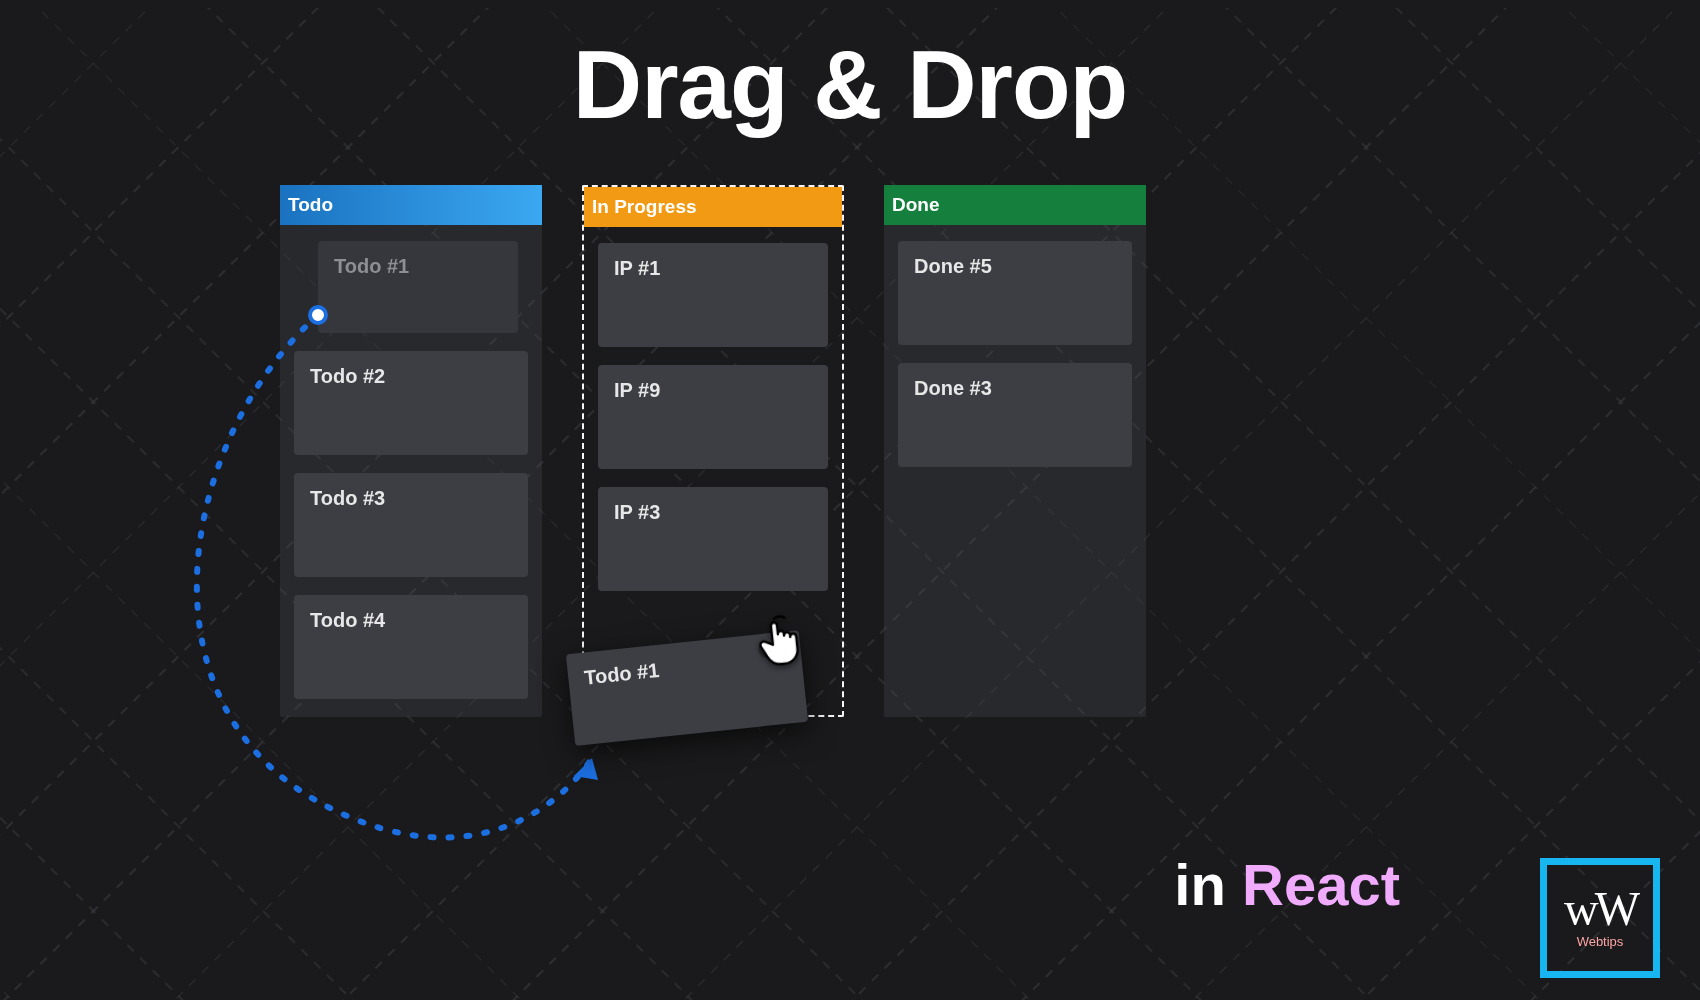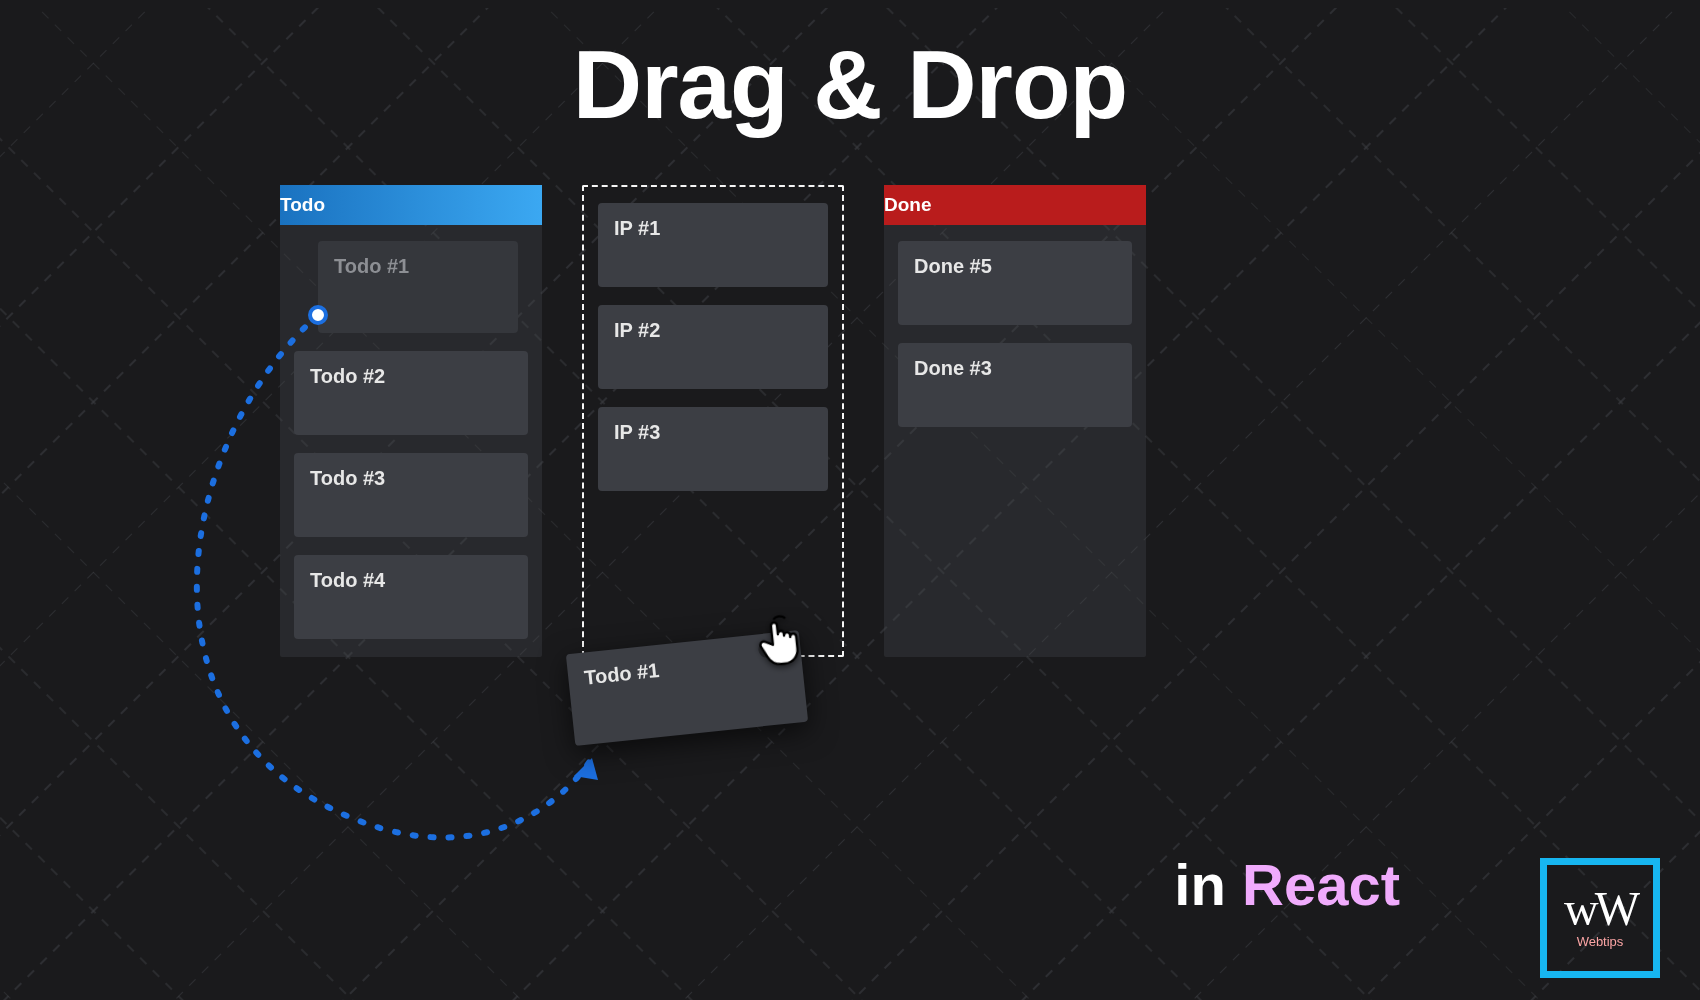"Todo" .col-header { padding: 0 0 -> 0 8px }
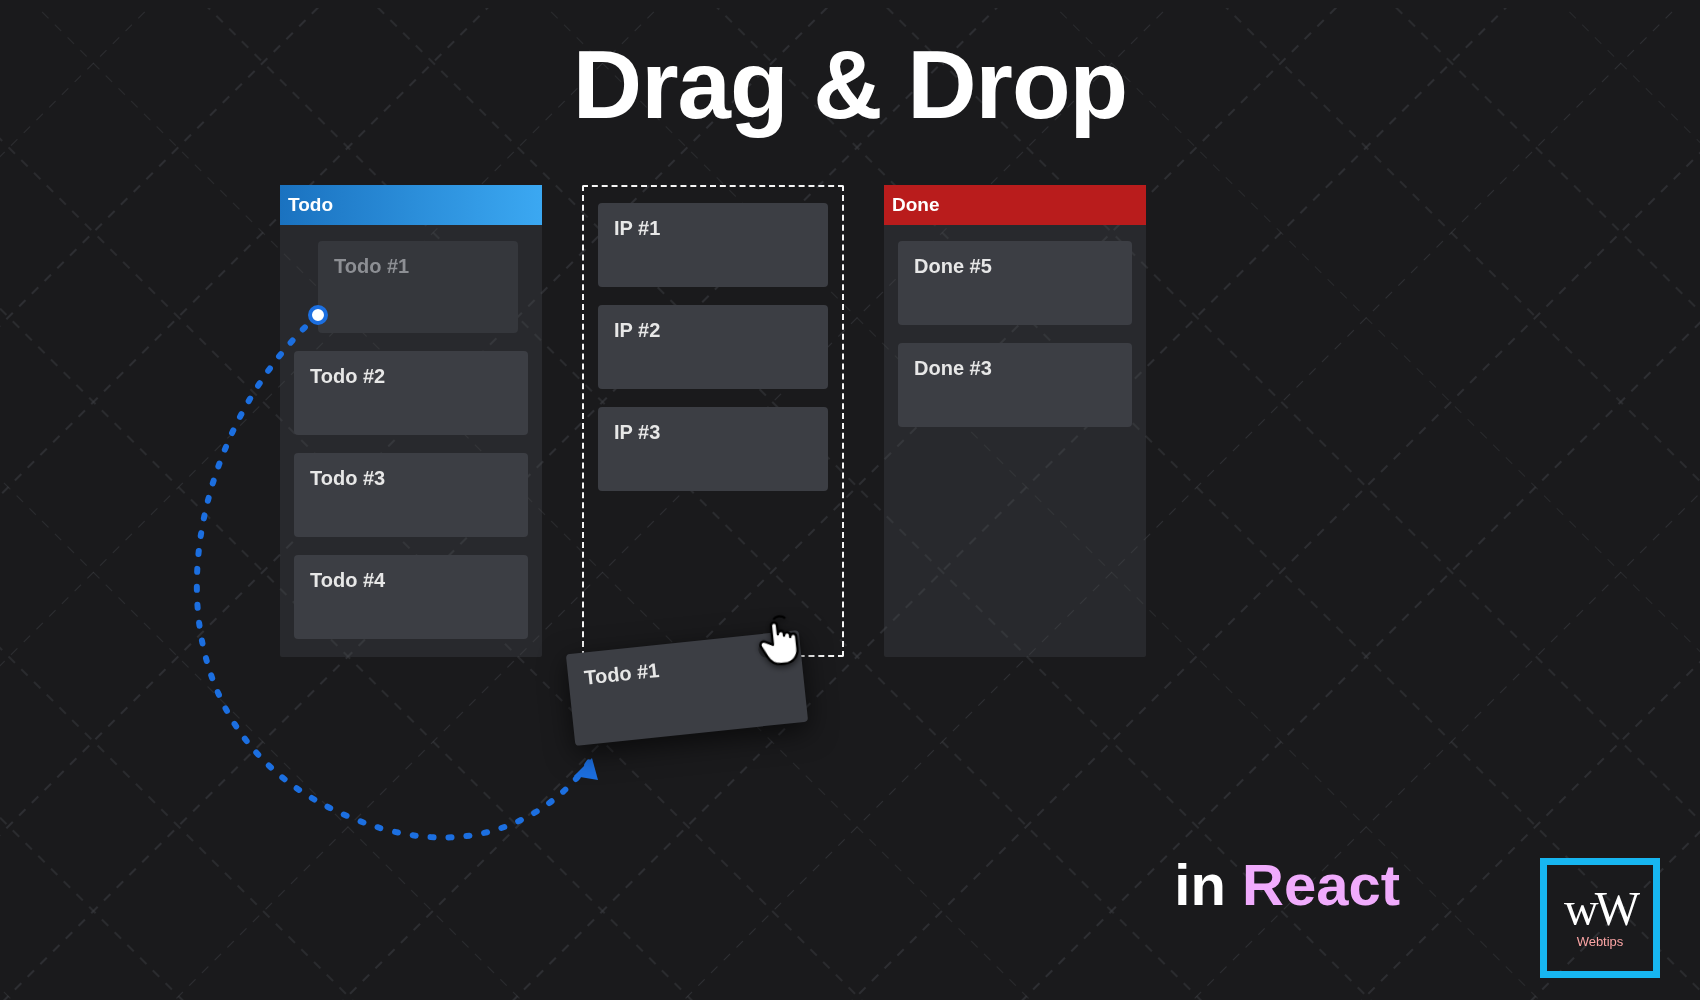"In Progress" div.col-header { html: none -> <div>In Progress</div> }
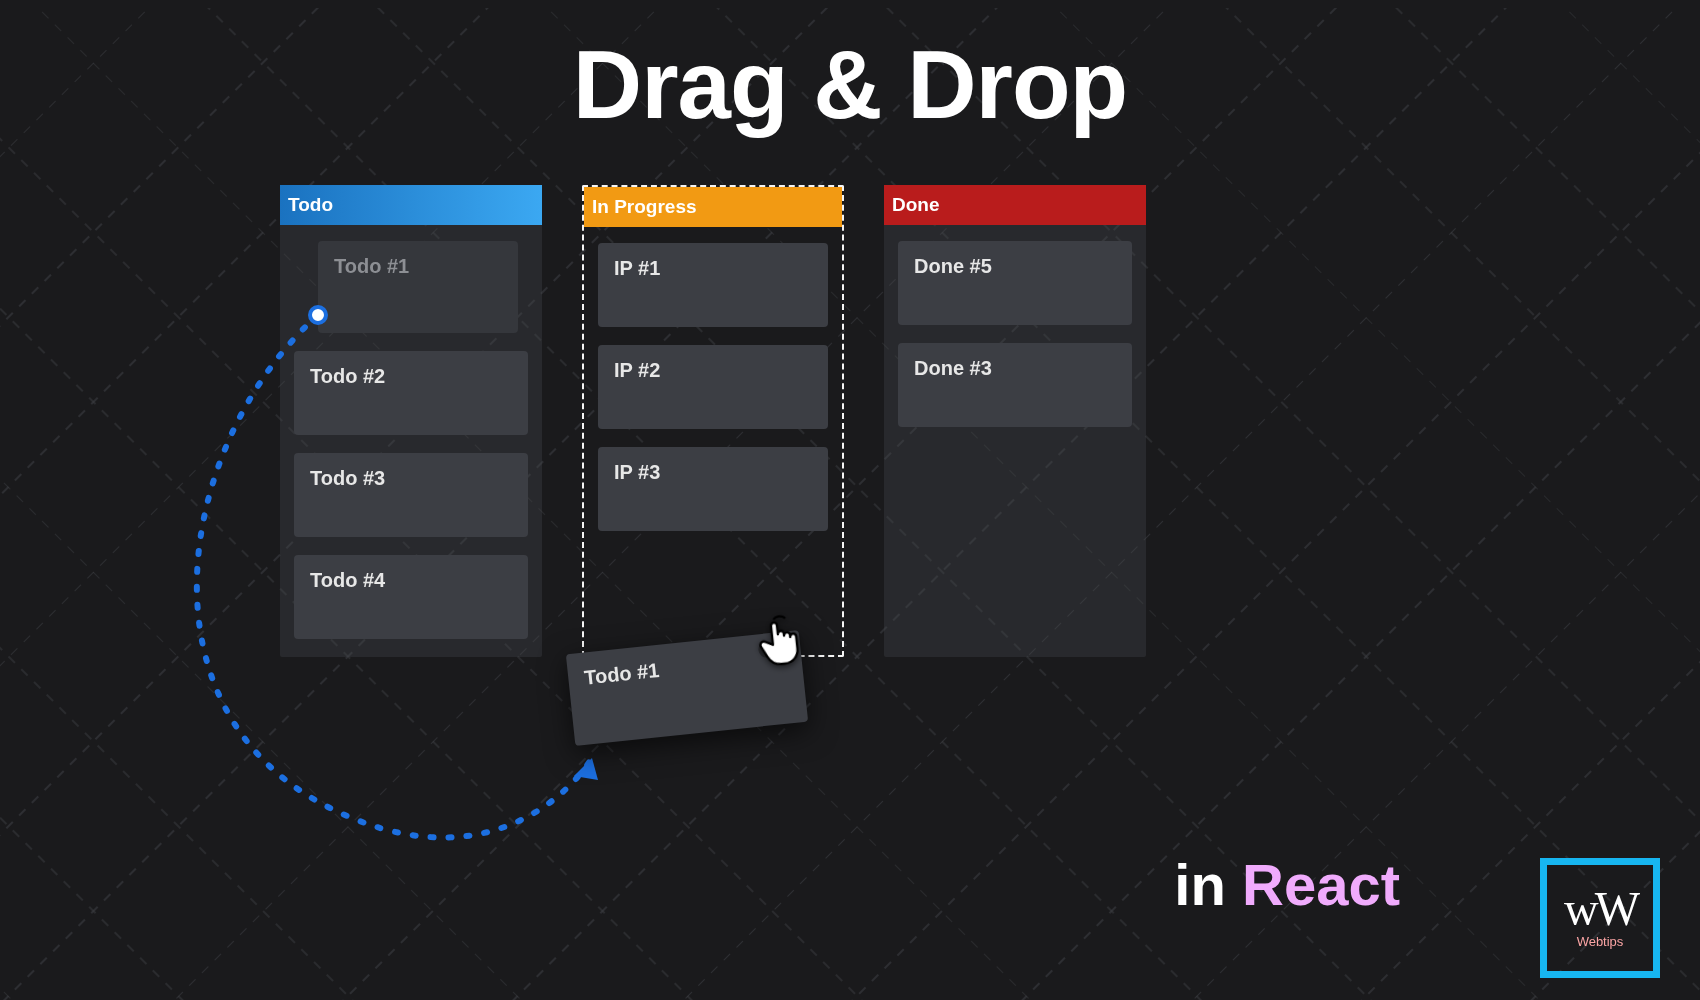"Done" .col-header.green { background: #b91c1c -> #15803d }
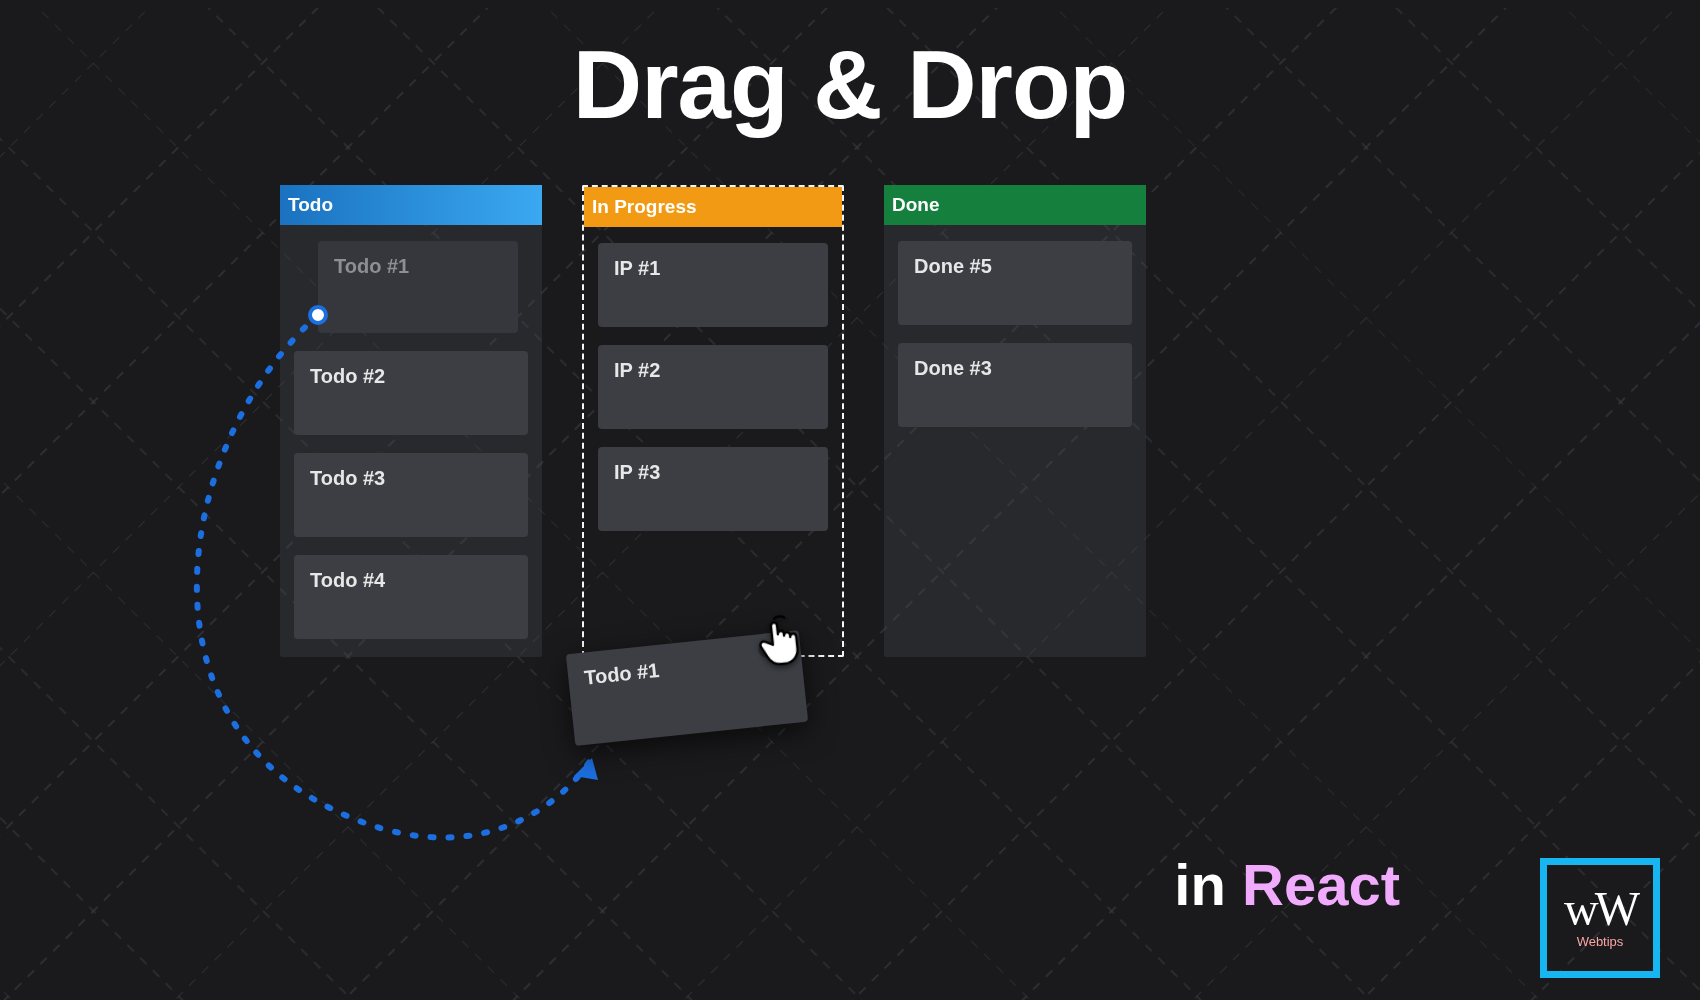"IP #1" .card { height: 84px -> 104px }
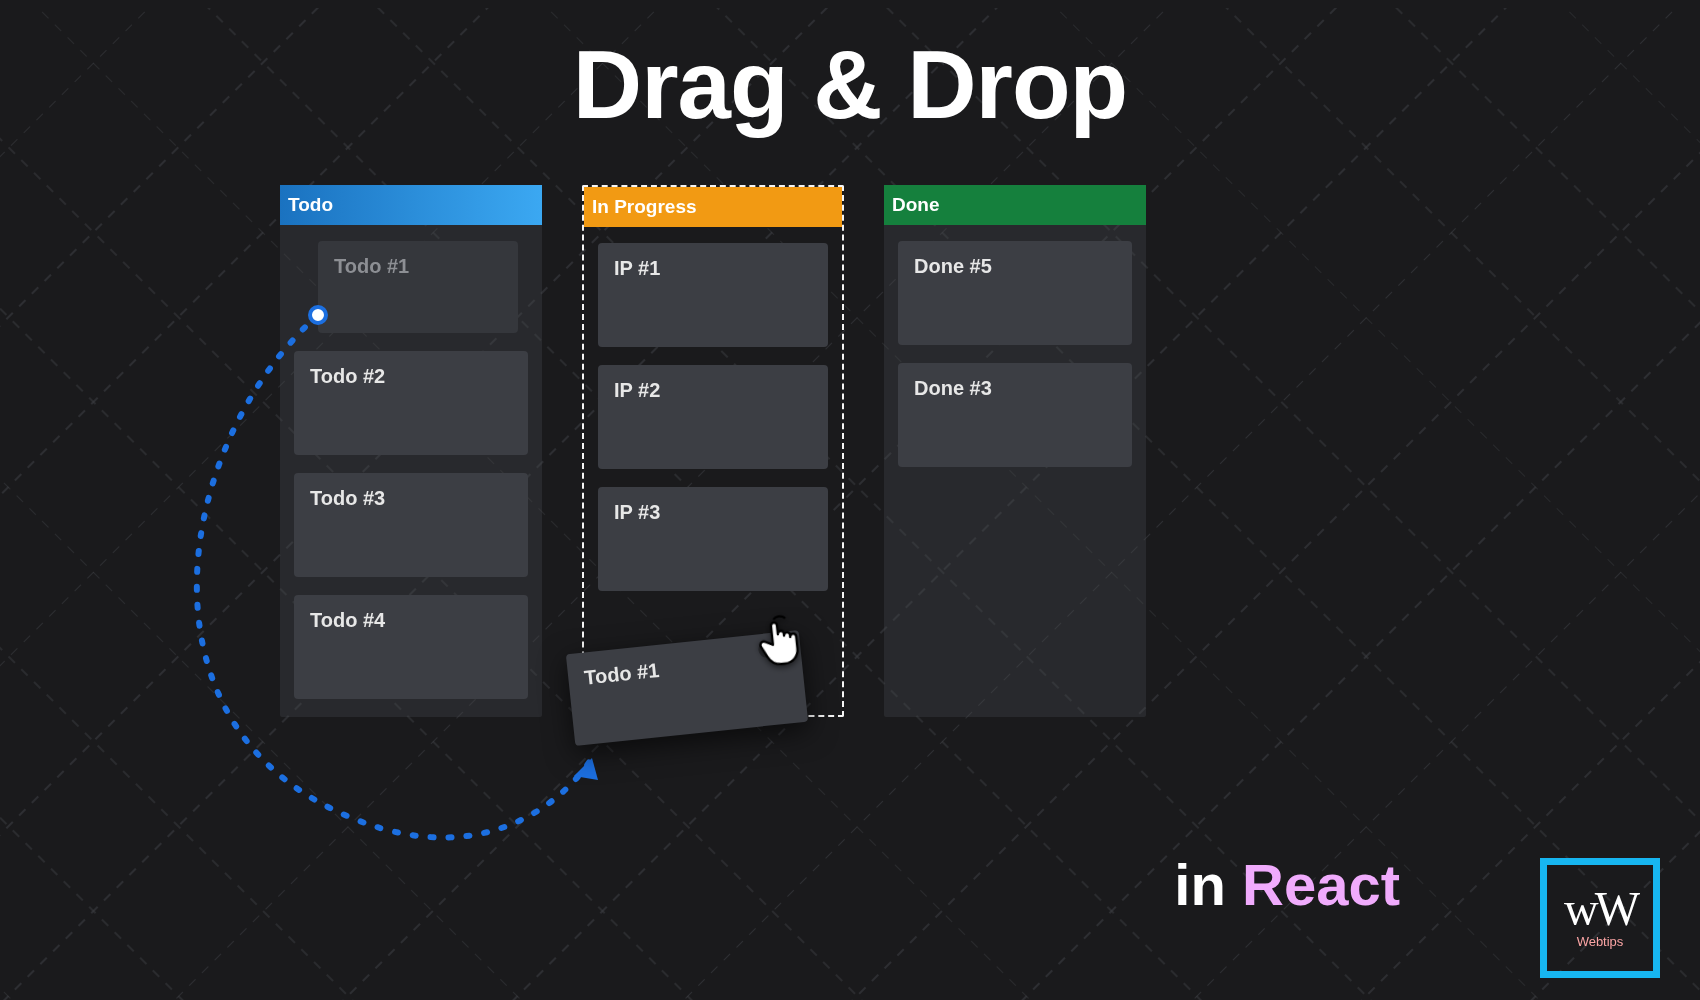"IP #2" span { text: 2 -> 9 }
